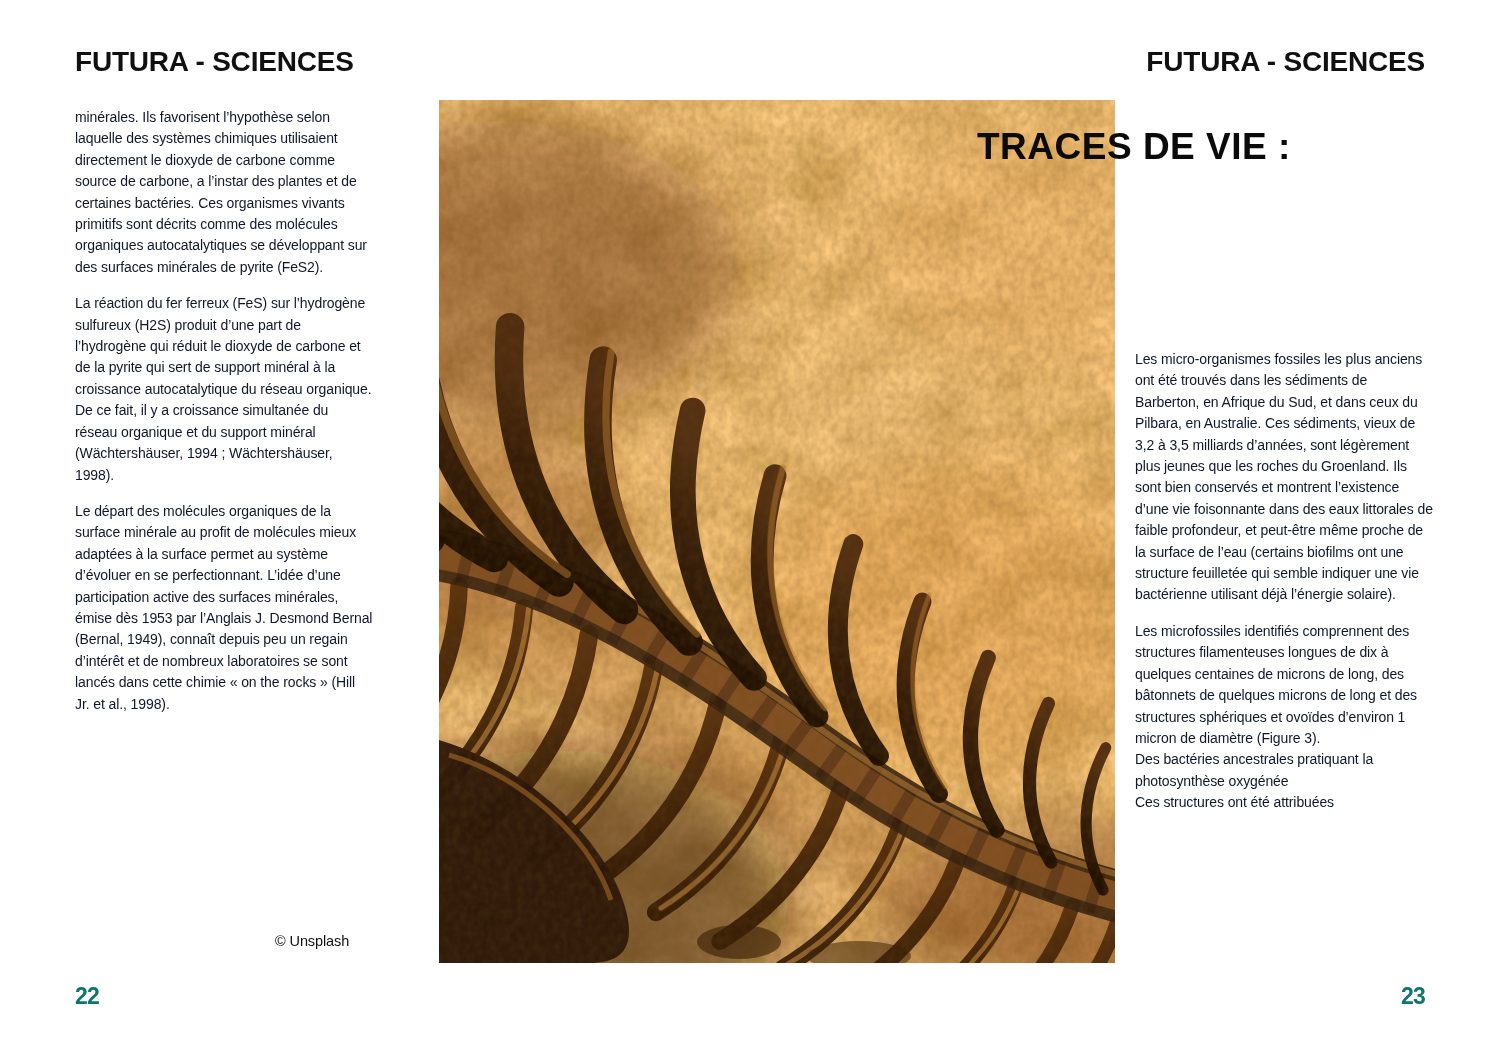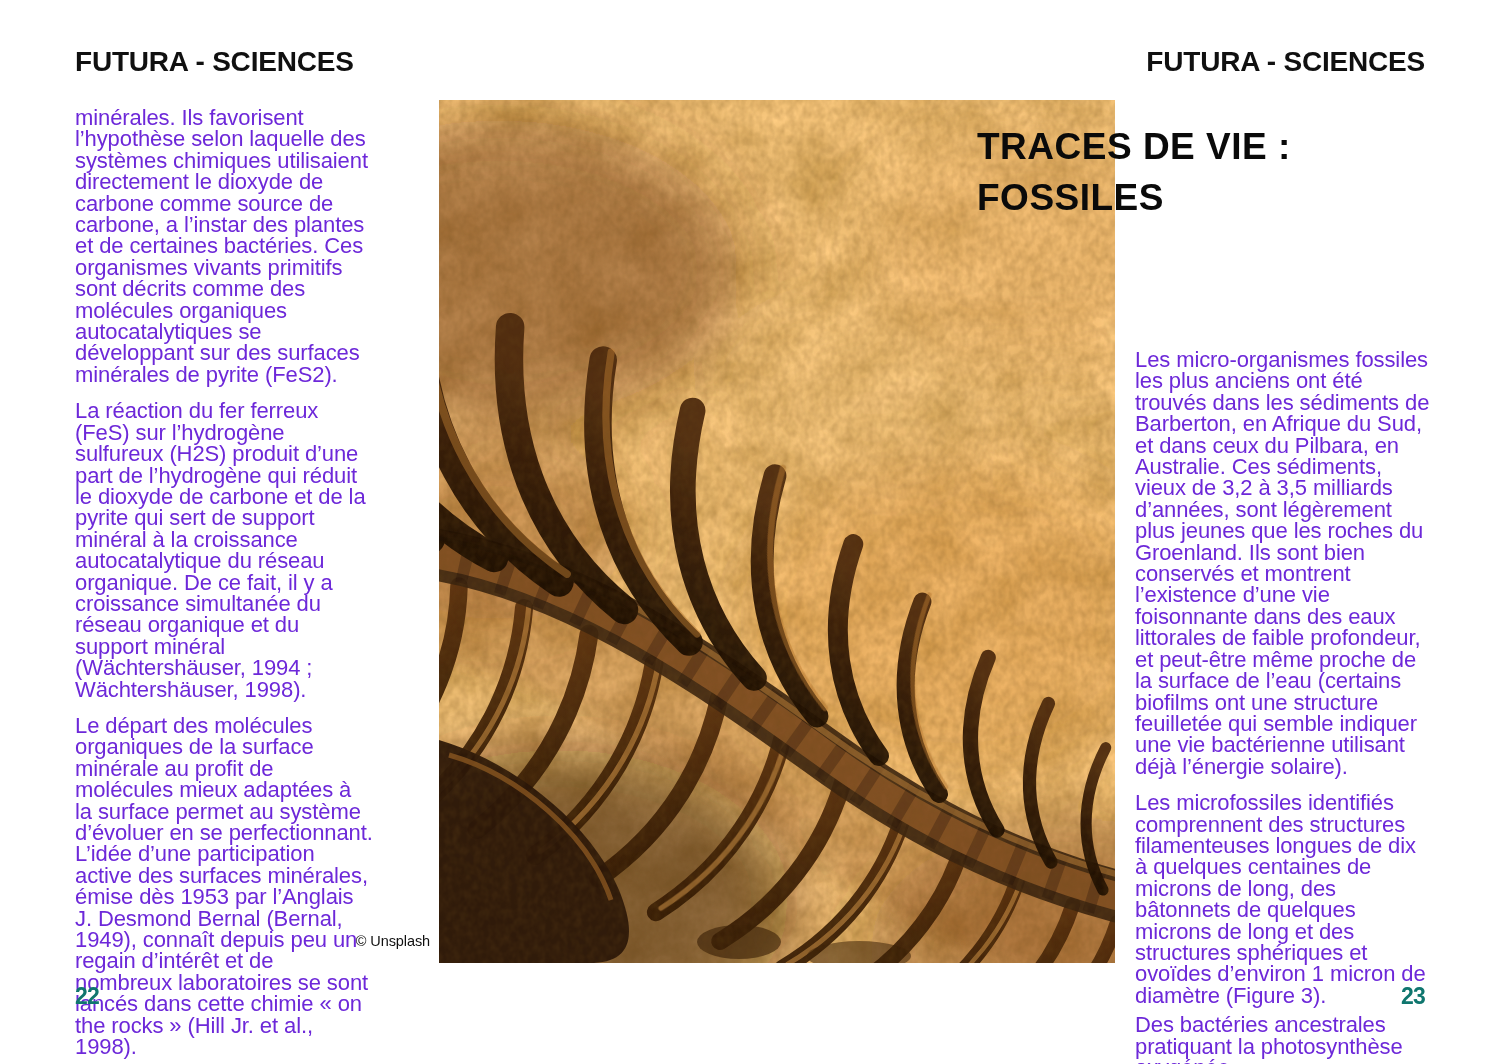"minérales. Ils favorisent l’hypothèse" .body-col { color: #6d28d9 -> #0f172a; font-size: 22px -> 14px }
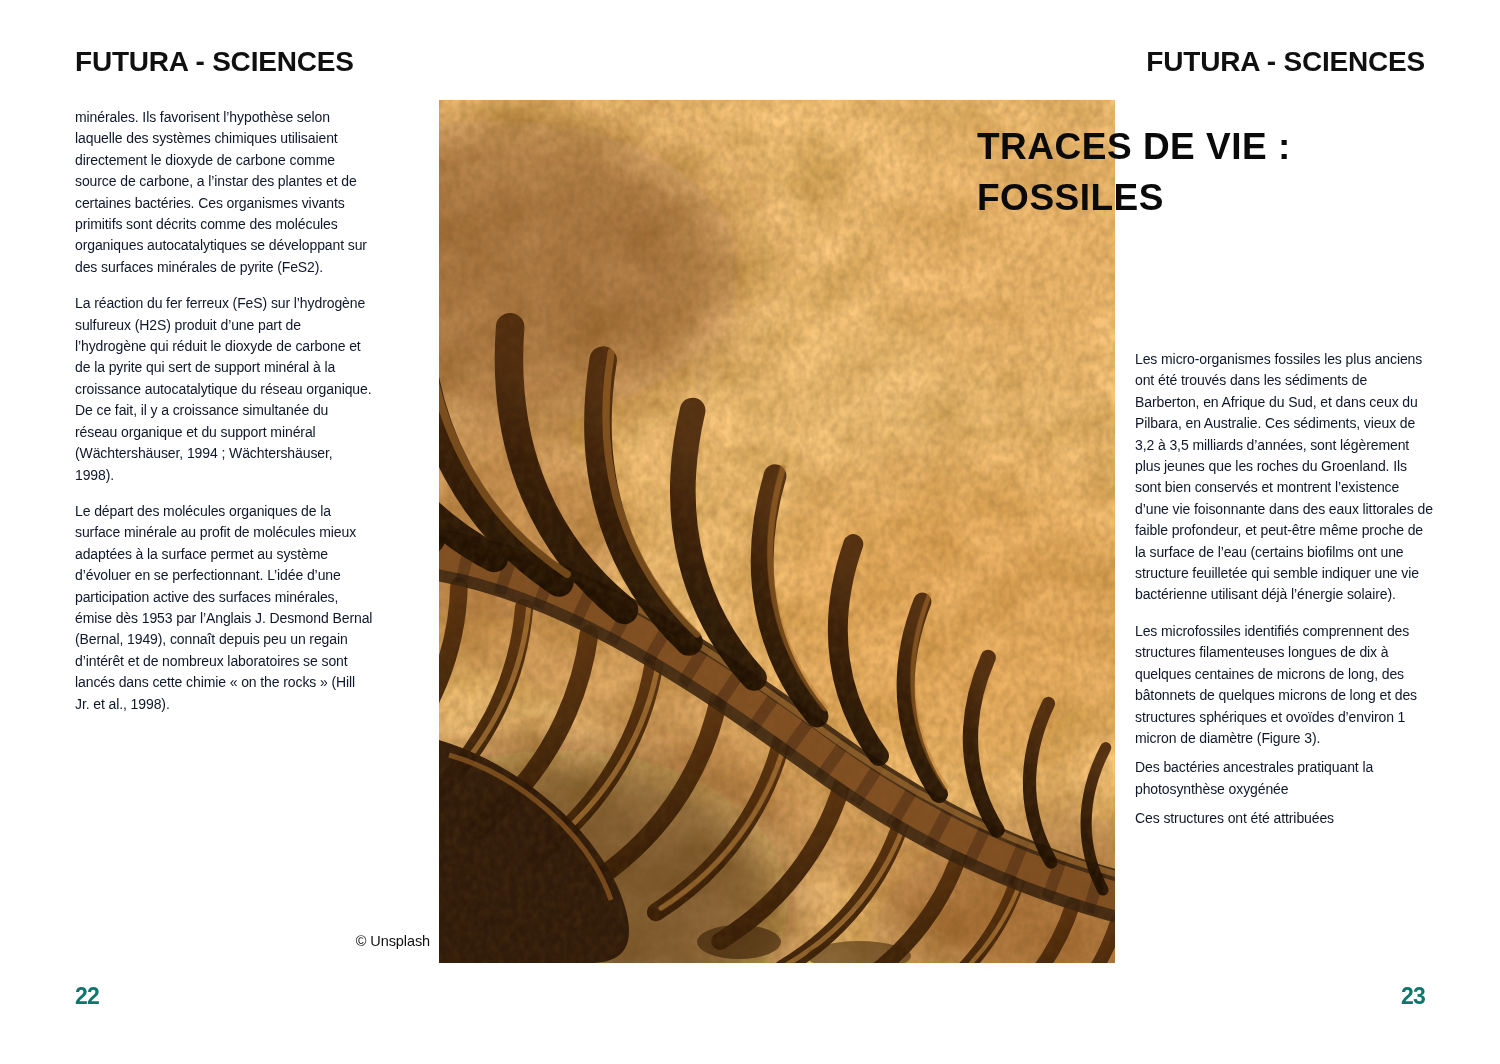"FOSSILES" div { html: <div>FOSSILES</div> -> none }
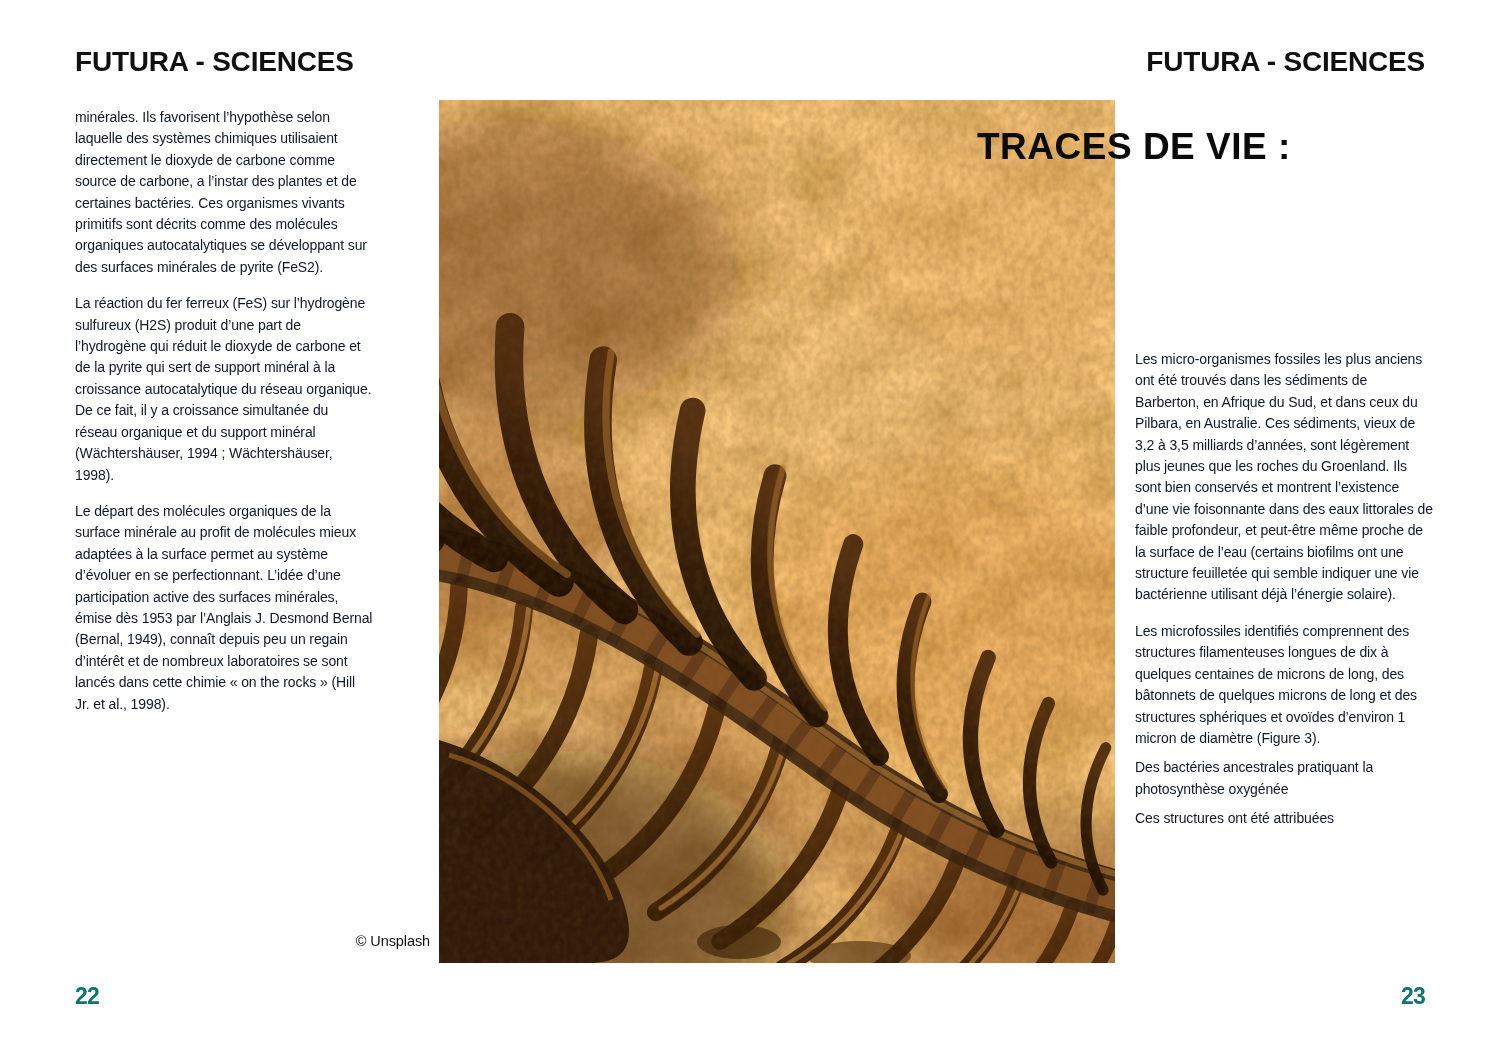"Des bactéries ancestrales pratiquant la" .para + .para.no-gap { margin-top: 8px -> 0 }
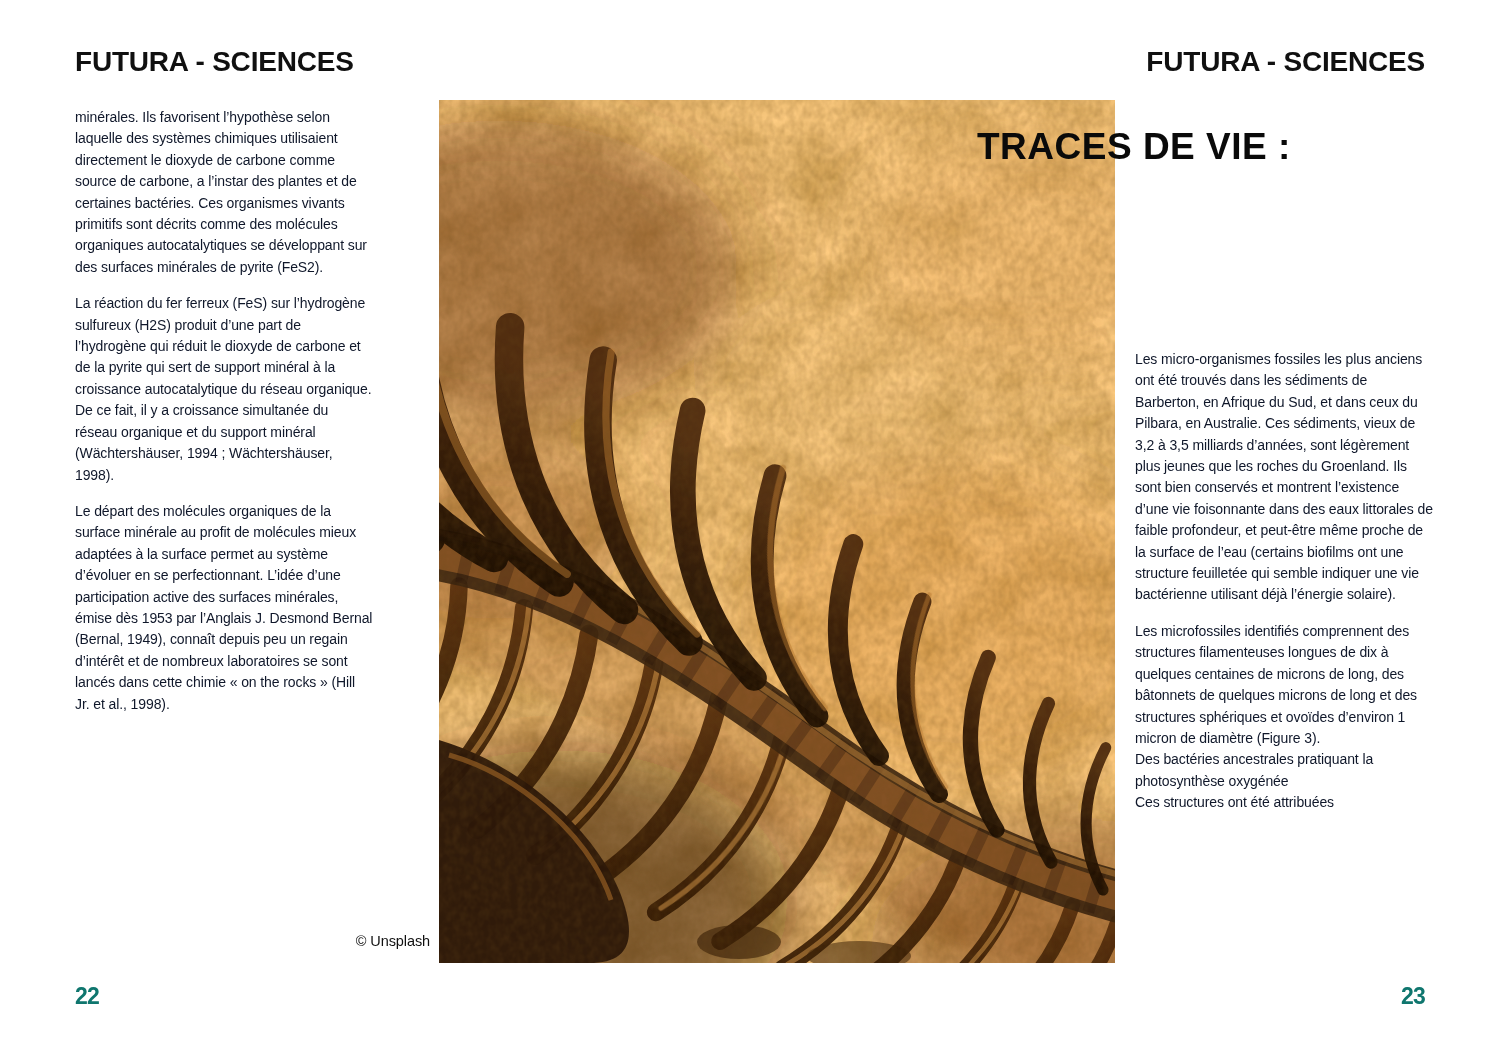"© Unsplash" .photo-caption { text-align: right -> left }
